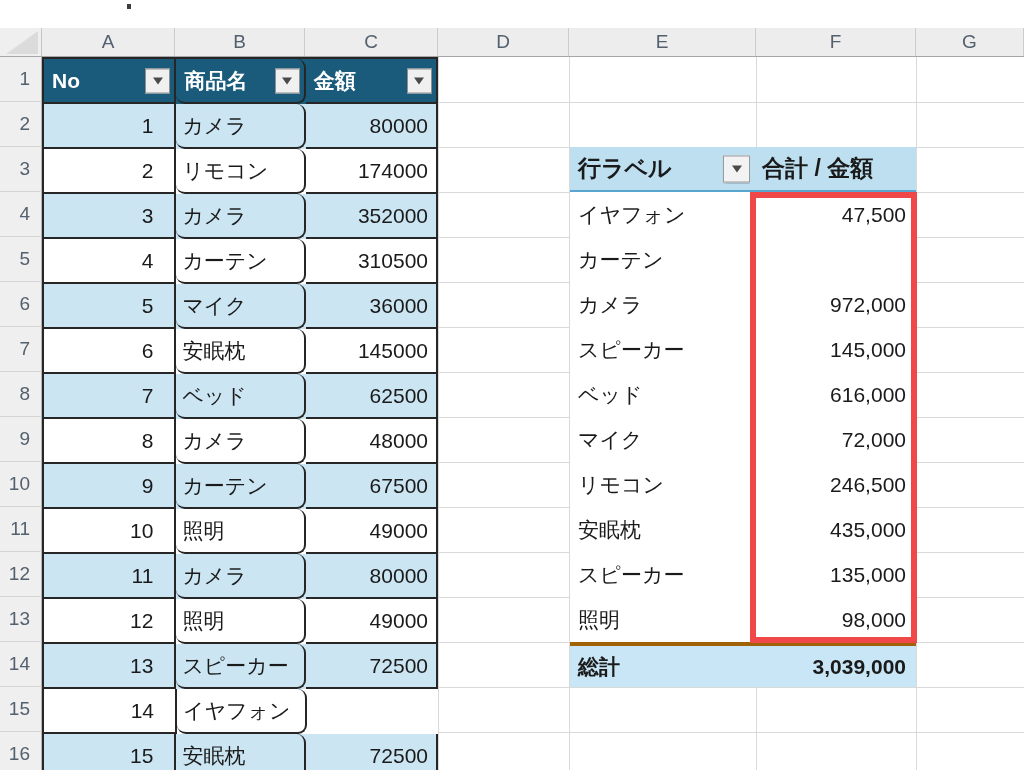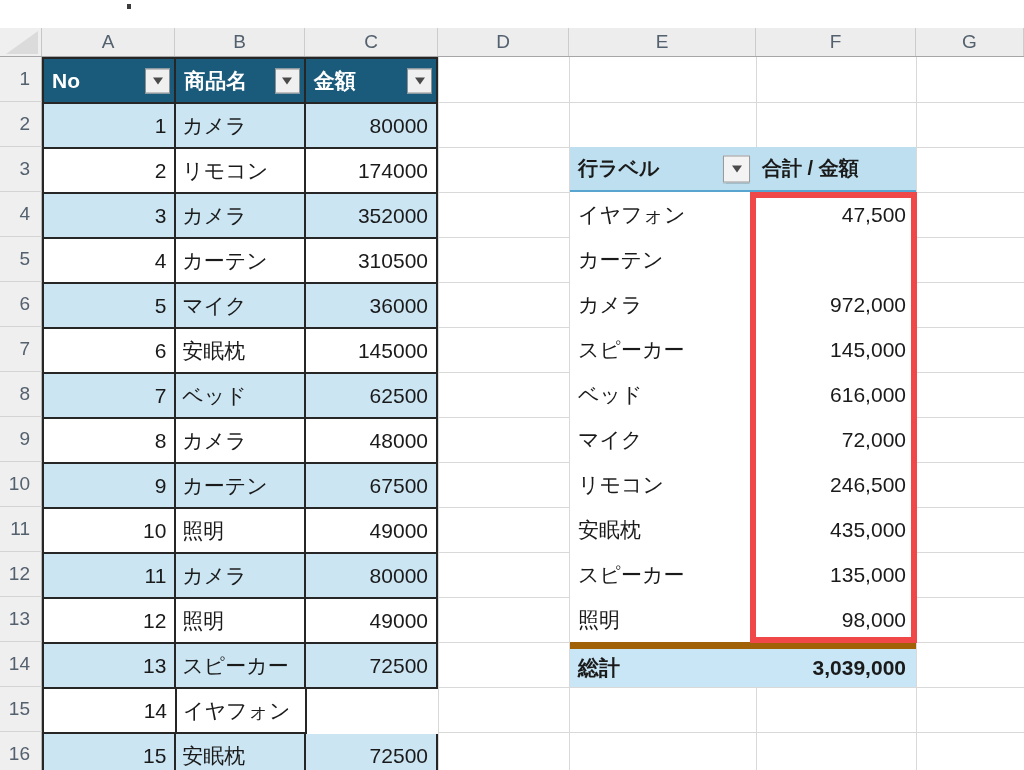"No" .tr .ca { padding-right: 8px -> 21px }
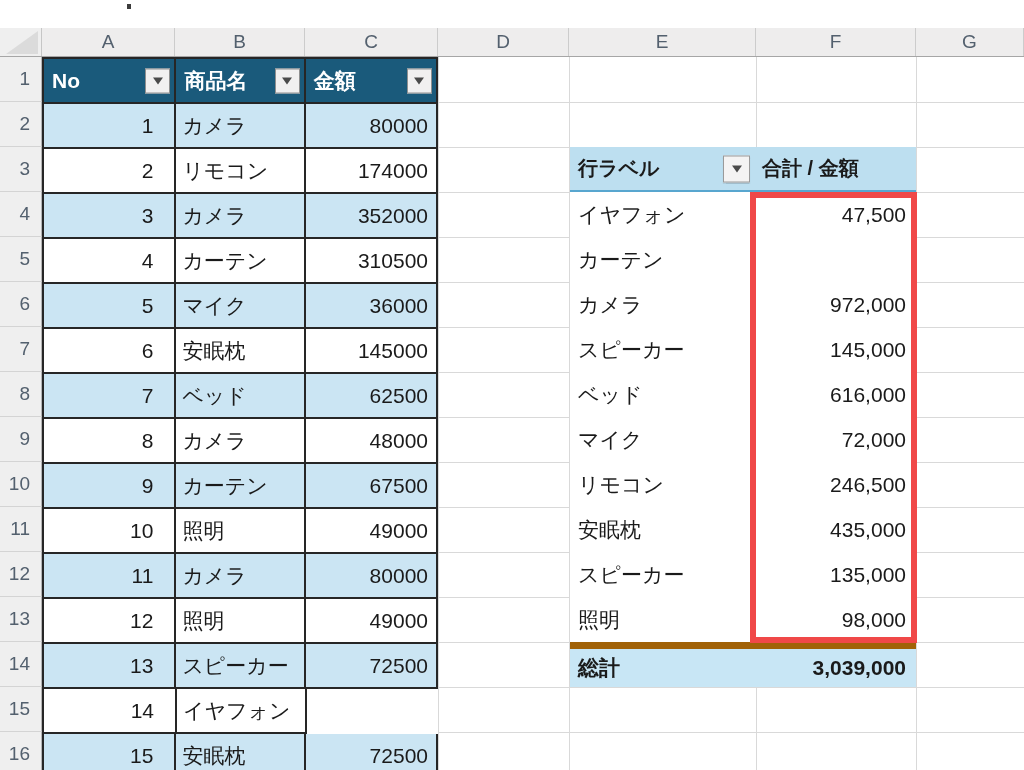"商品名" .tr .cb { border-radius: none -> 9px }
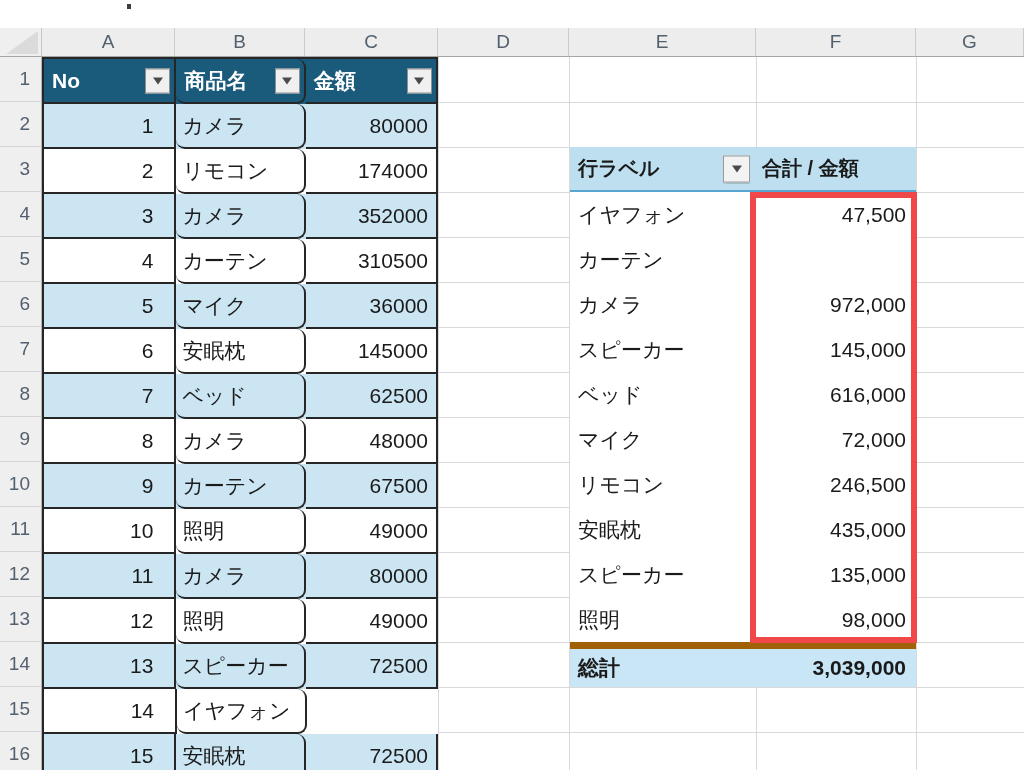"行ラベル" .pv-head { font-size: 20px -> 23px }
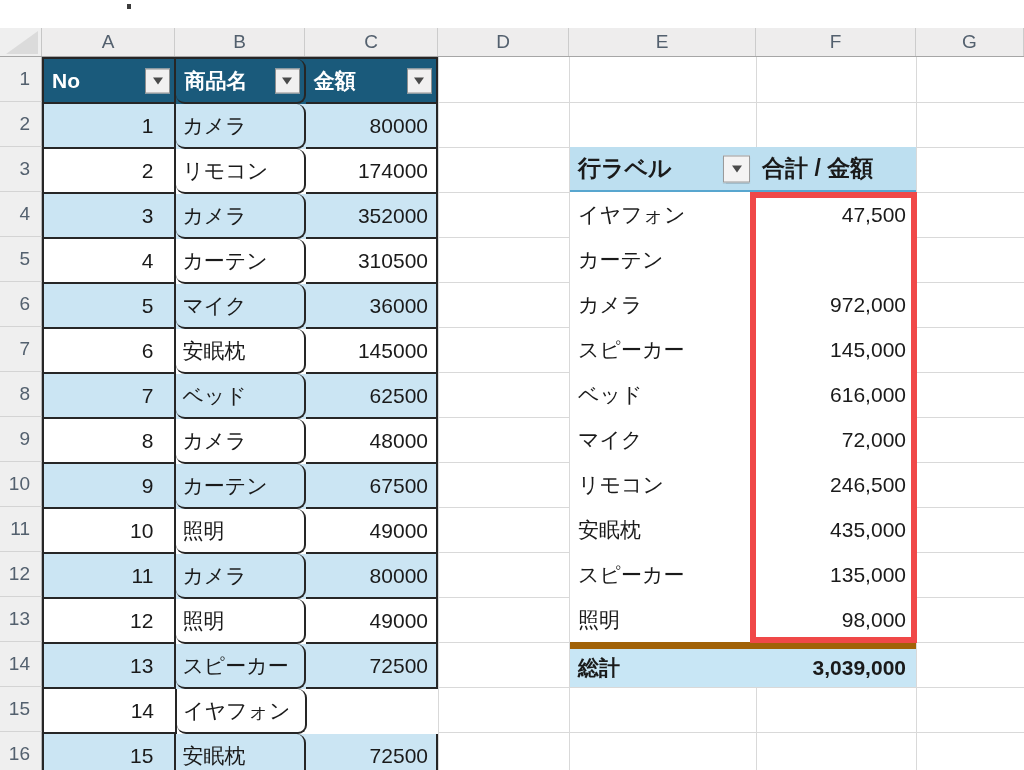"総計" .pv-total { border-top: 7px solid #a16207 -> 4px solid #a16207 }
